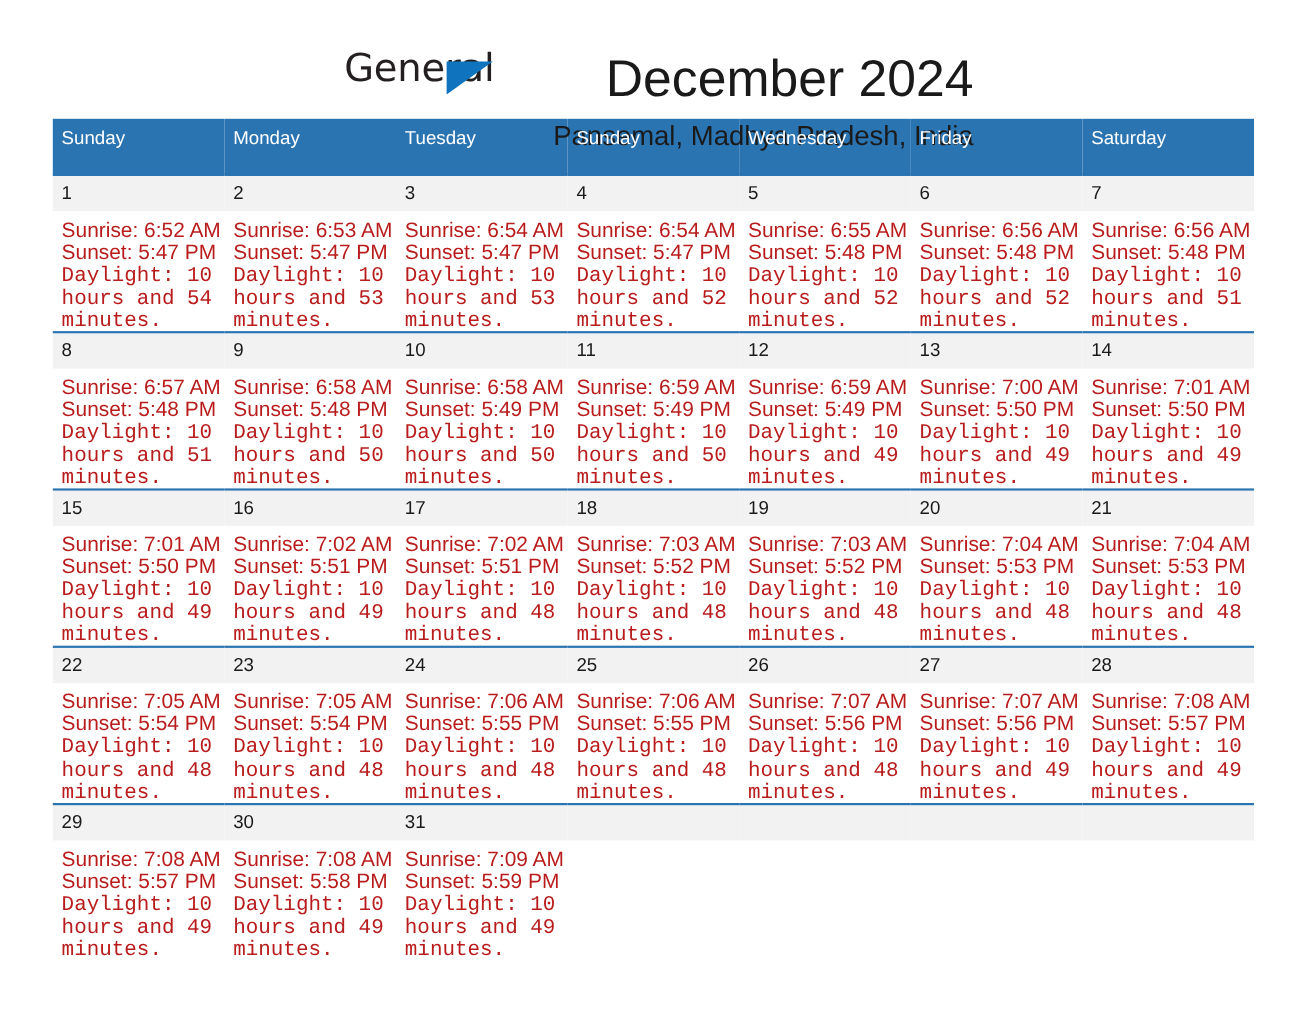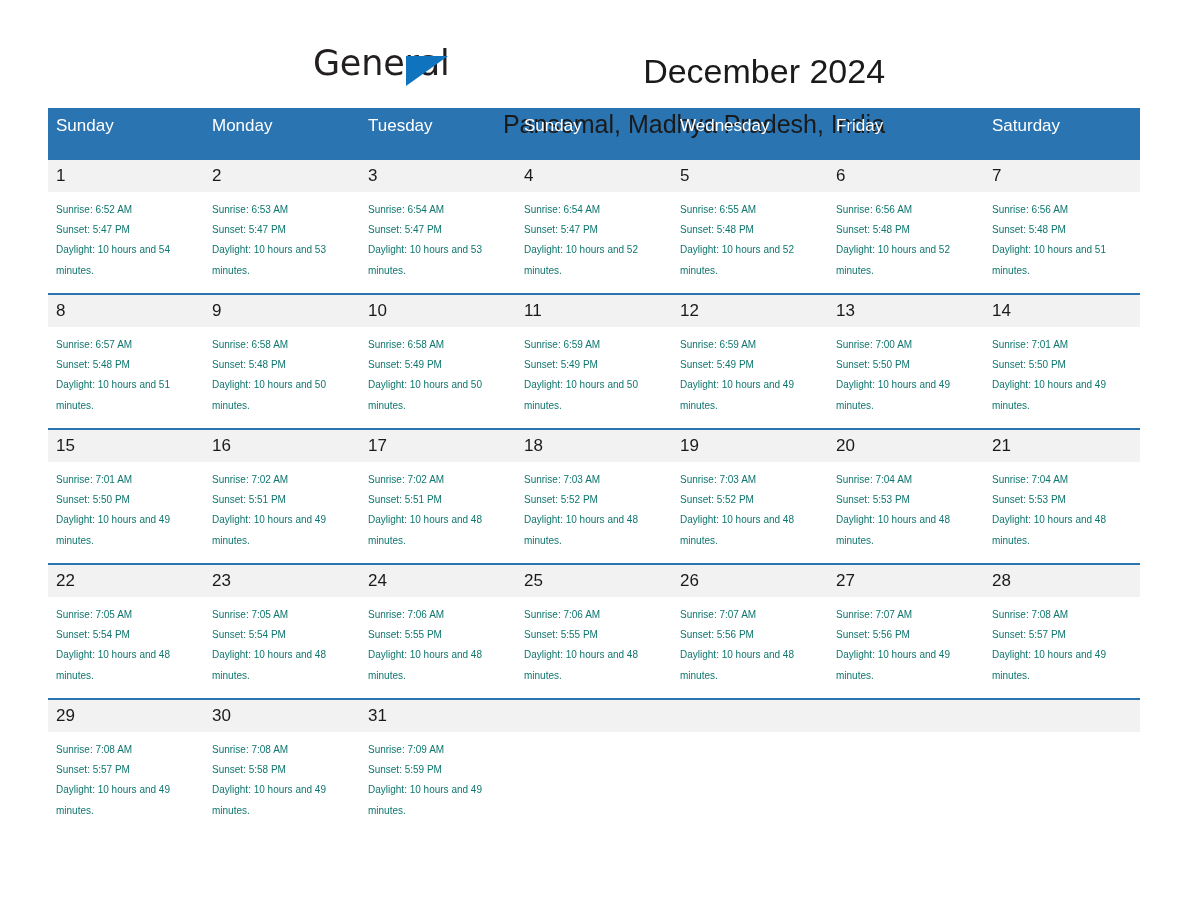"December 2024" .cal-title { font-size: 34px -> 47px }
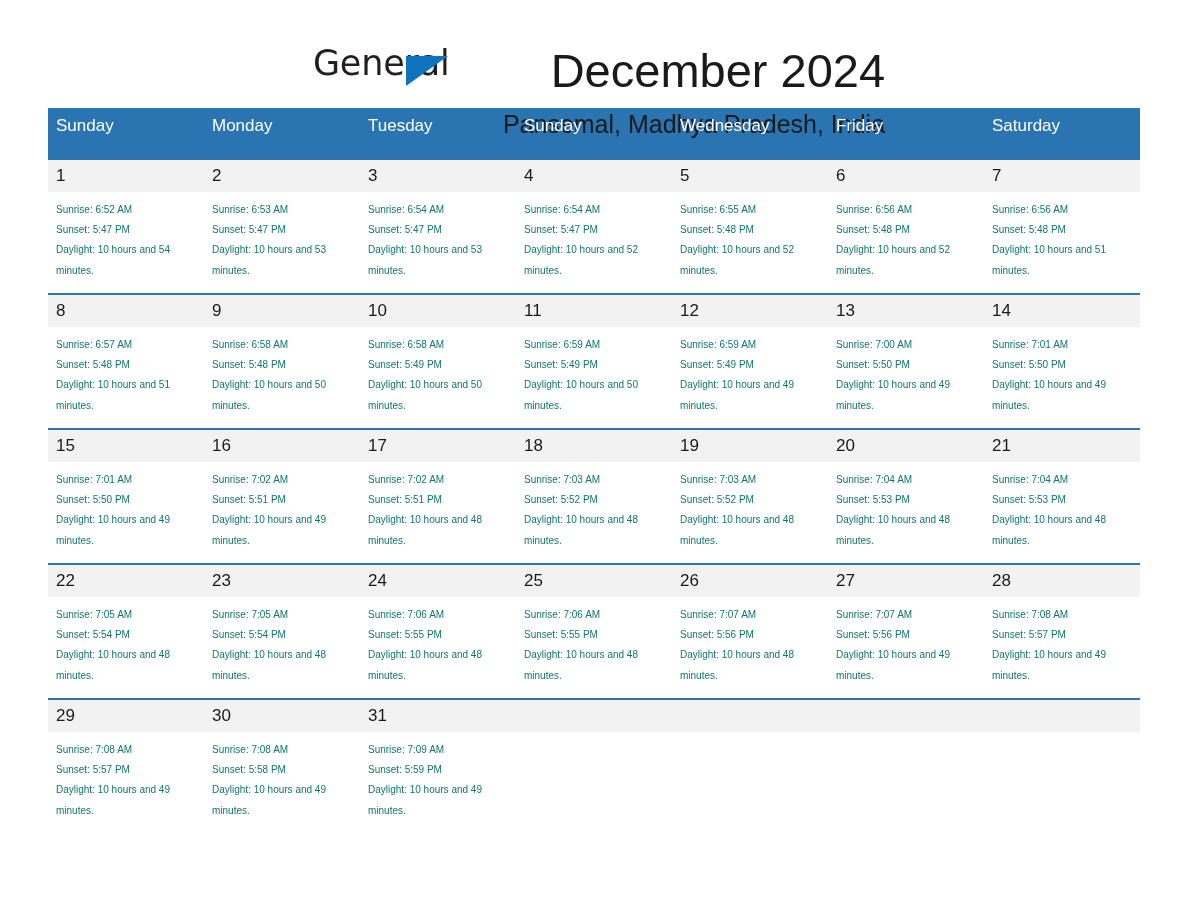"Sunrise: 6:52 AM" .cell-info { color: #0f766e -> #b91c1c; font-size: 10px -> 19px }
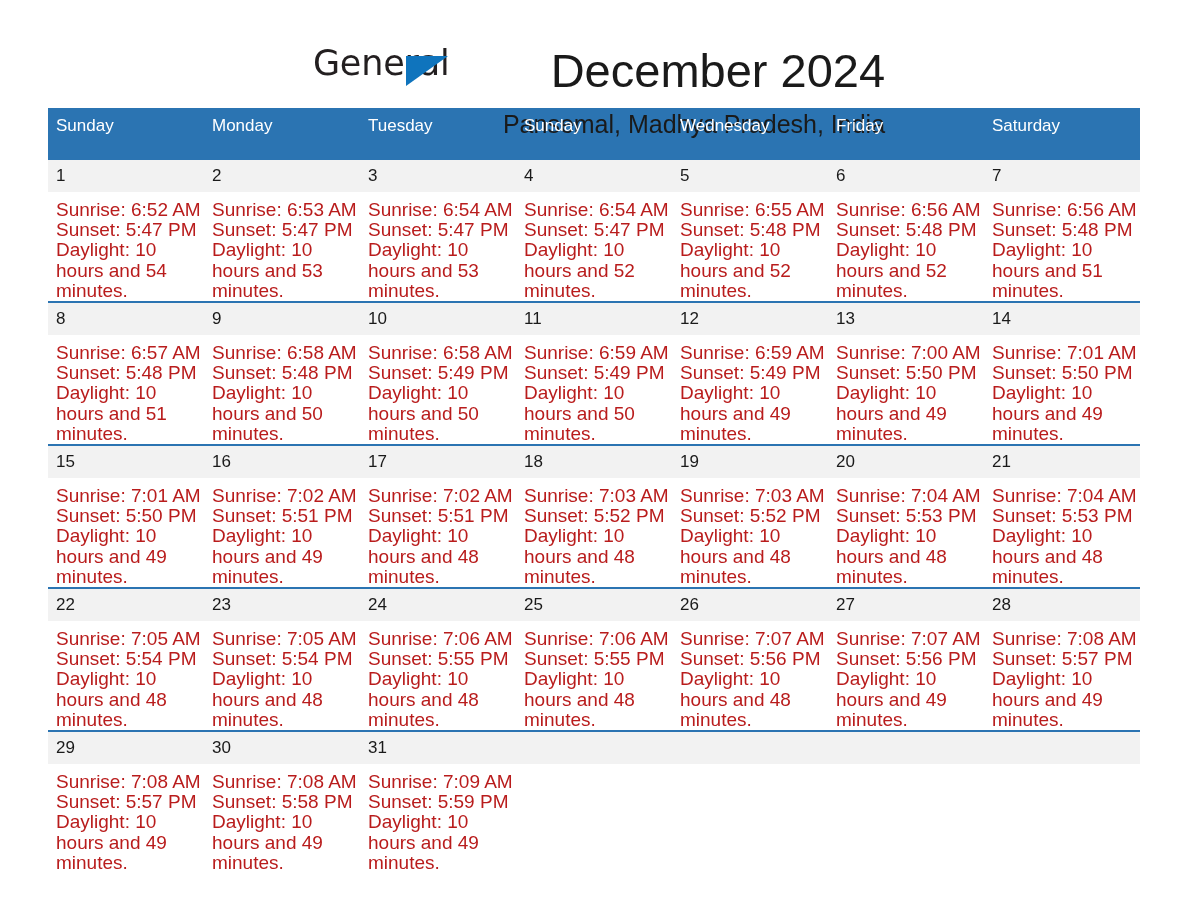"Daylight: 10 hours and 54" .cell-info .daylight-line { font-family: none -> Liberation Mono, monospace }
